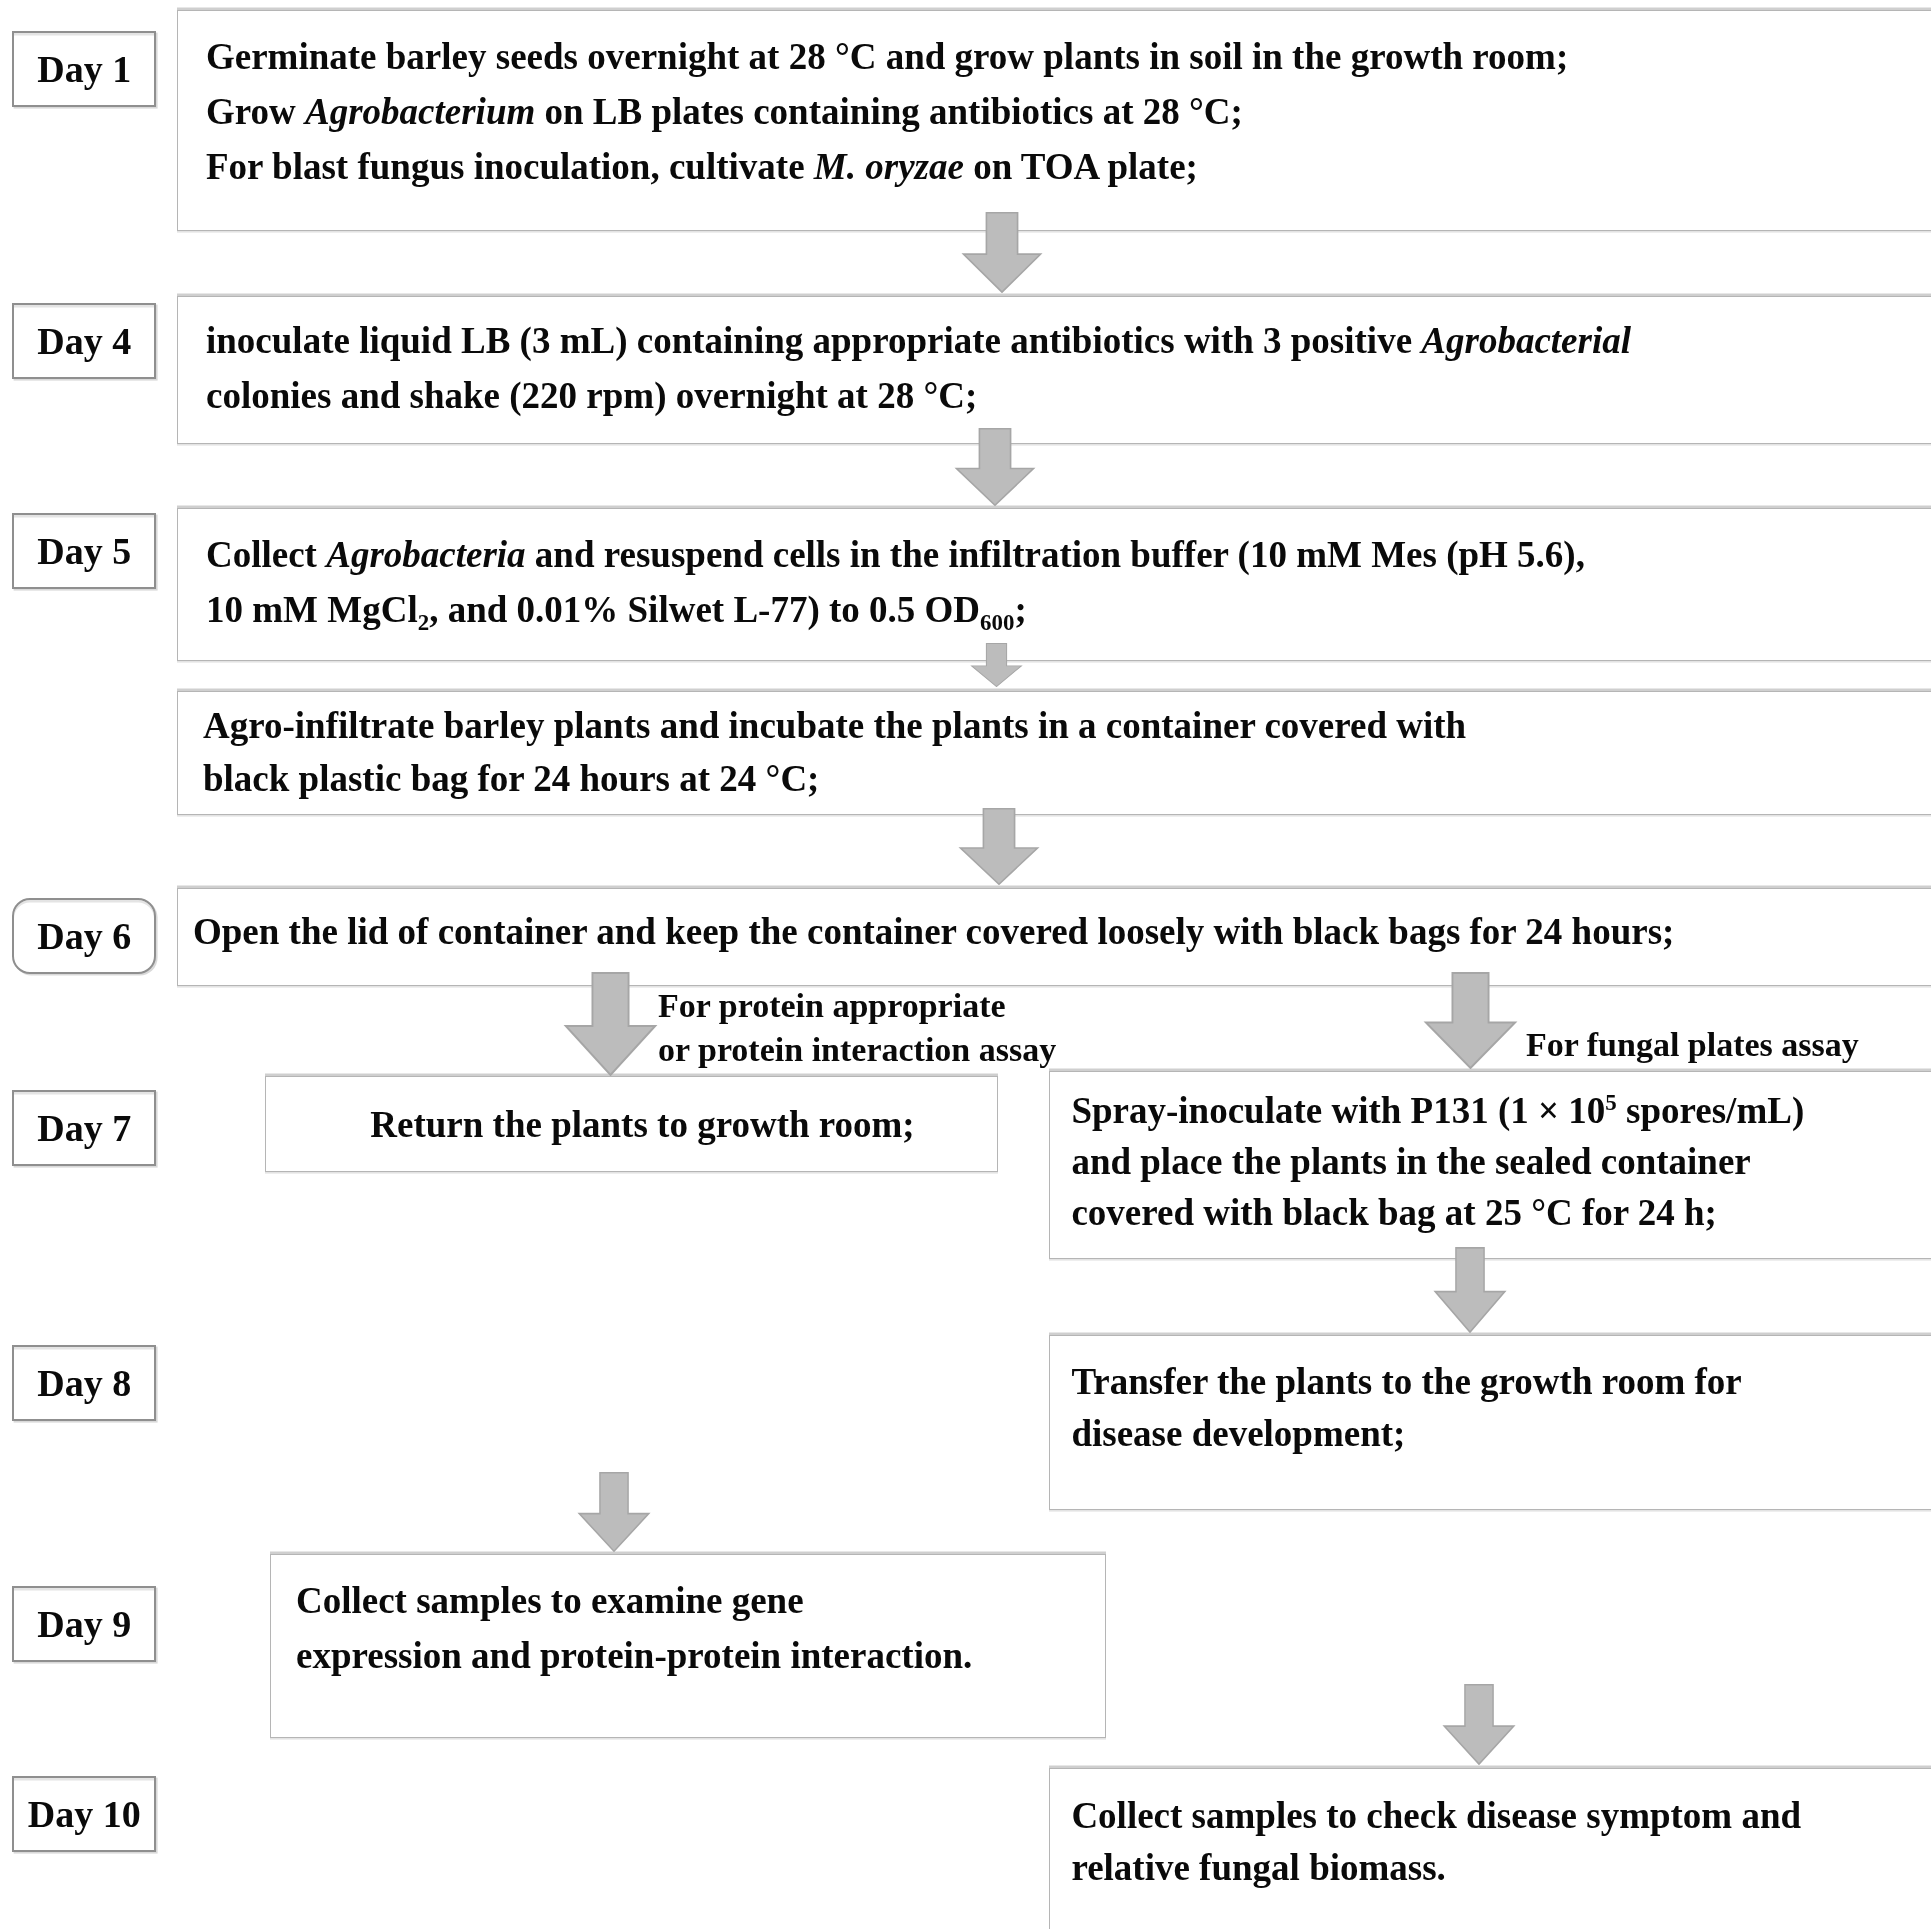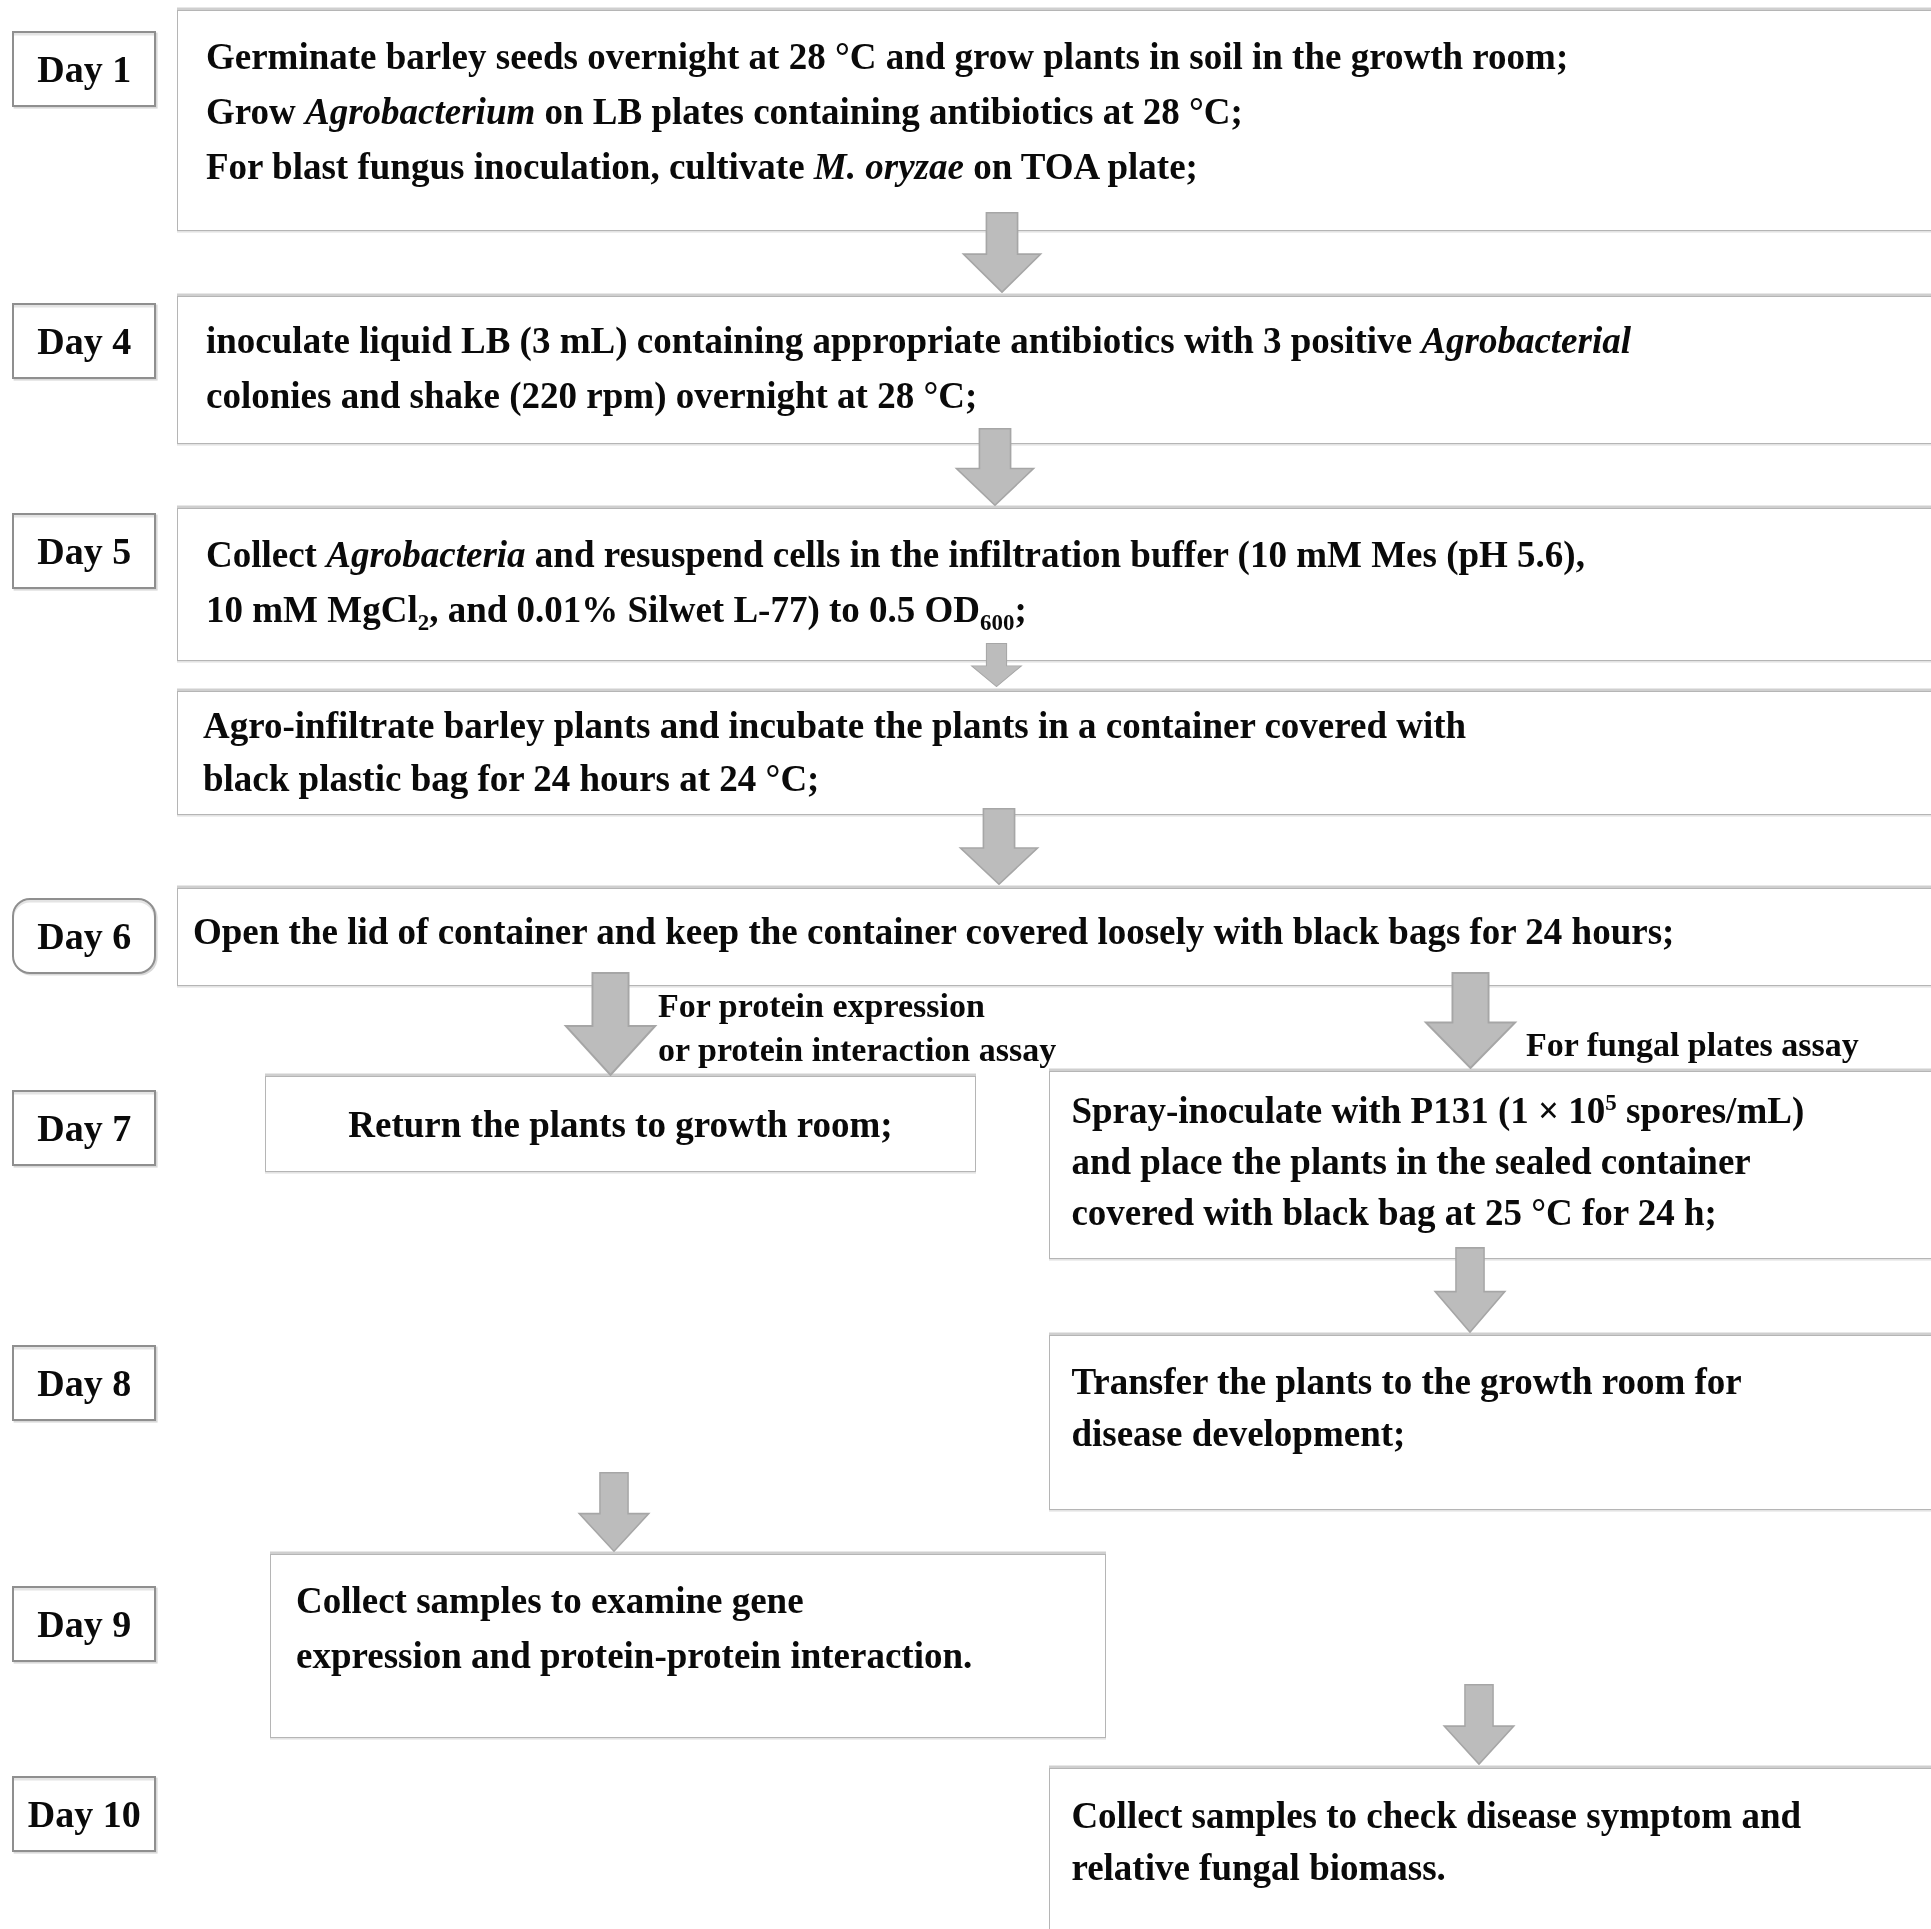"For protein expression" div.line { text: expression -> appropriate }
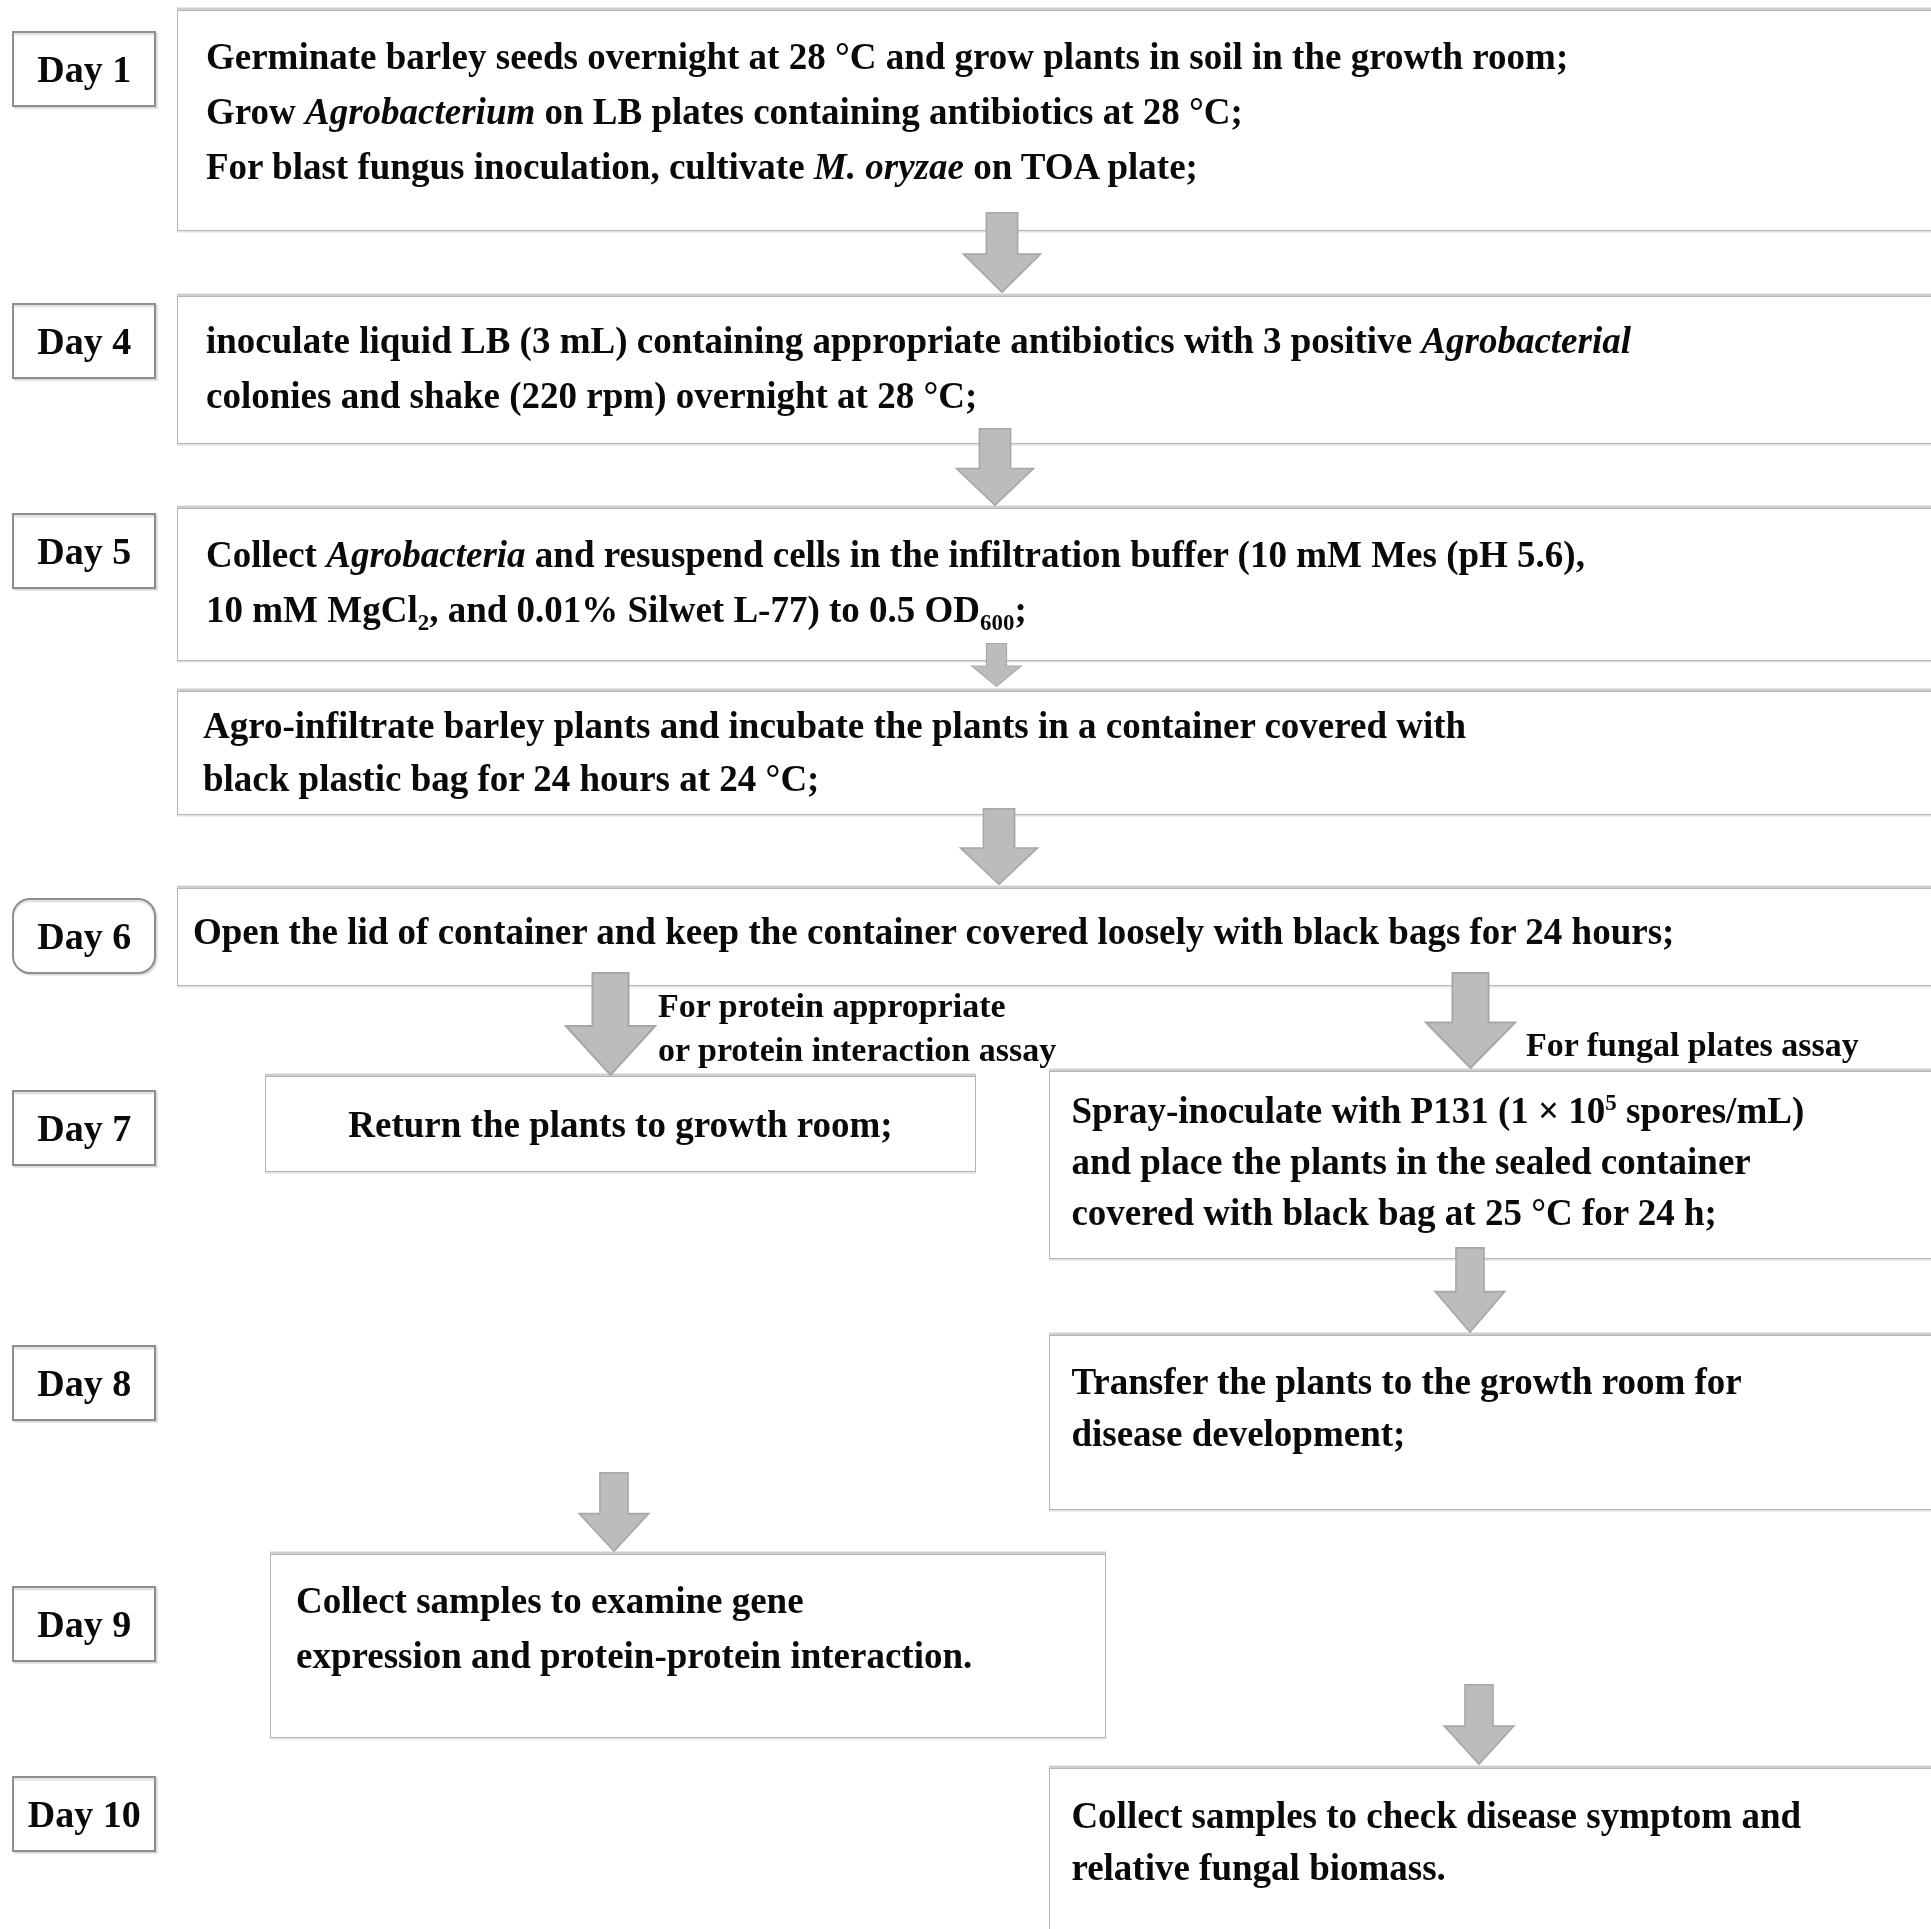"Return the plants to growth" div.cbox { padding-left: none -> 22px }
